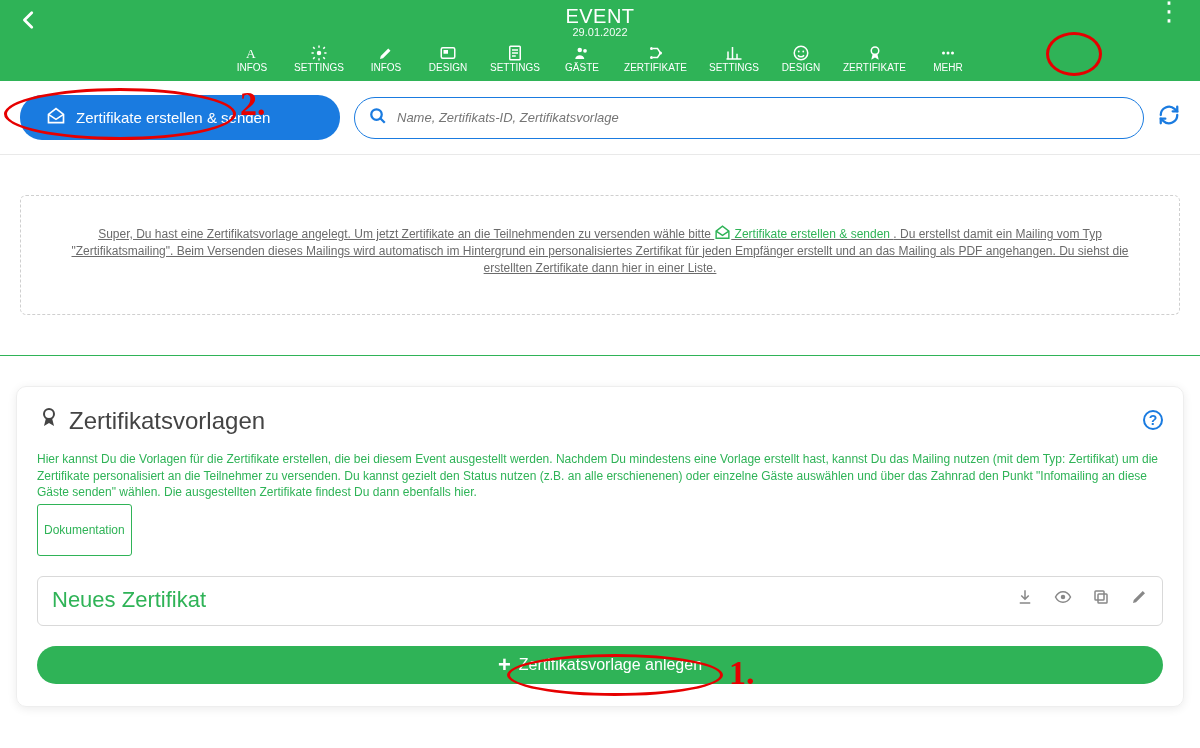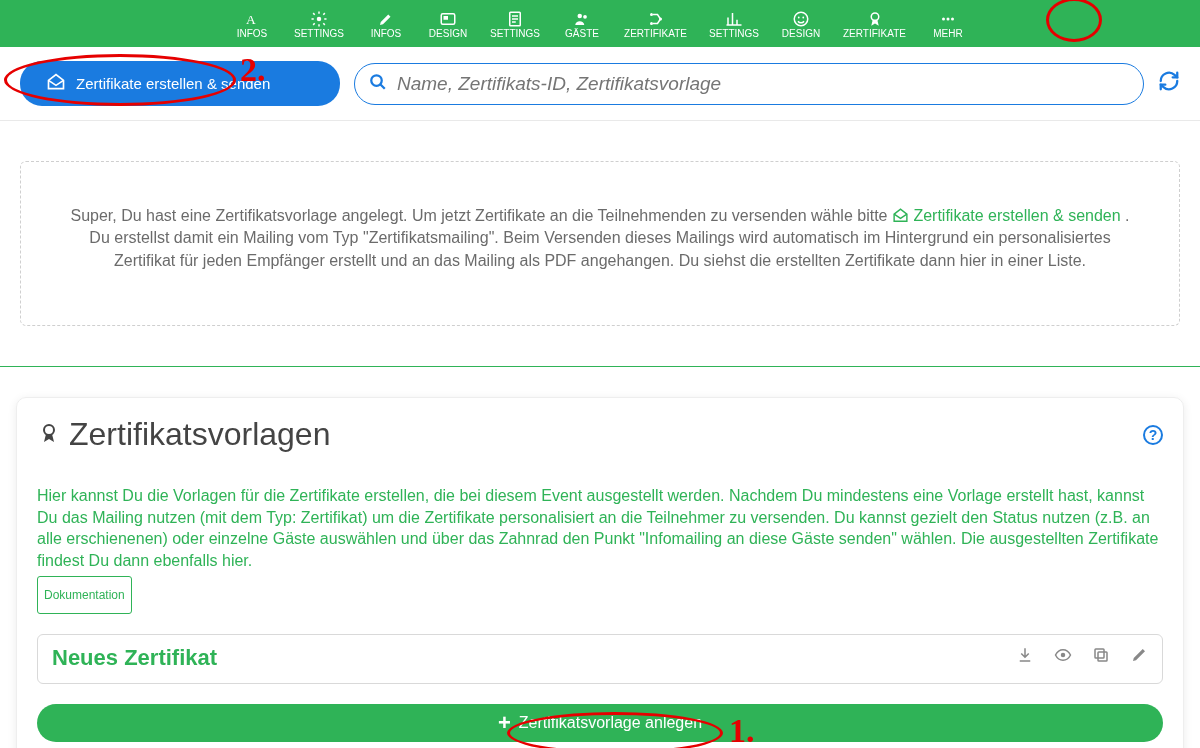"EVENT" div.hdr-top { html: none -> <div> <div> <svg> <path></path> </svg> </div> <div> <div>EVENT</div> <div>29.01.2022</div> </div> <div>⋮</div> </div> }
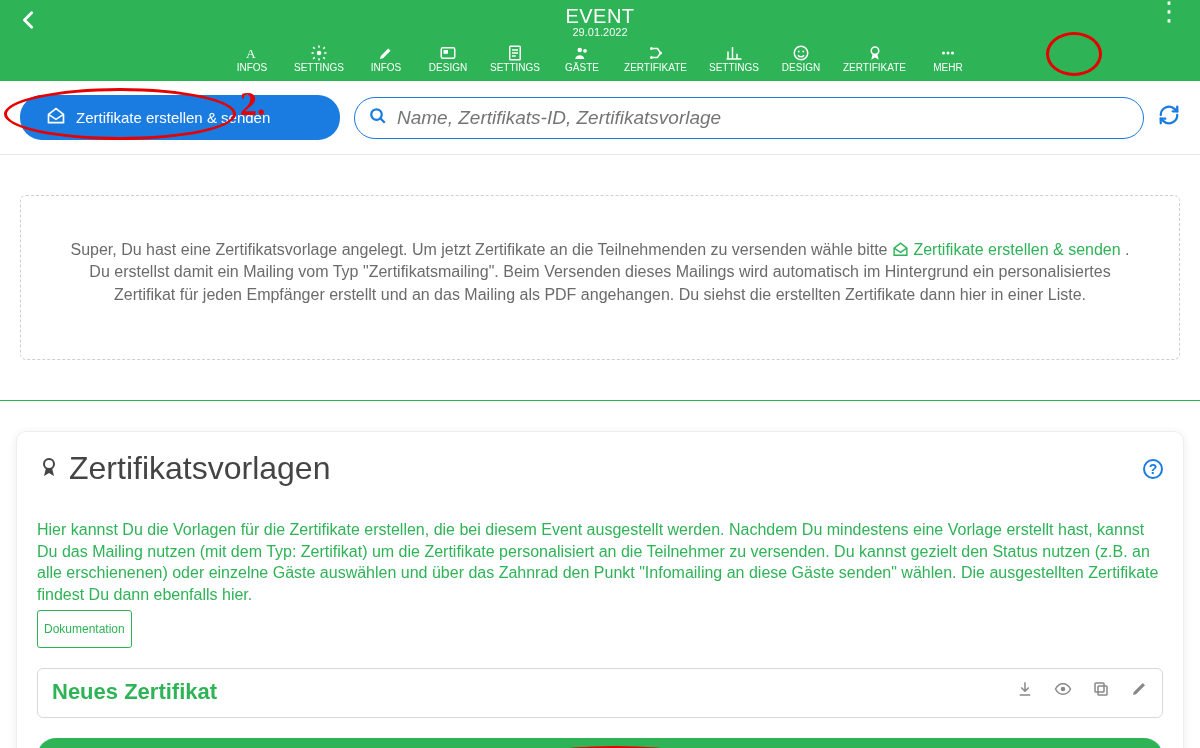"Name, Zertifikats-ID, Zertifikatsvorlage" .search input { font-size: 19px -> 13px }
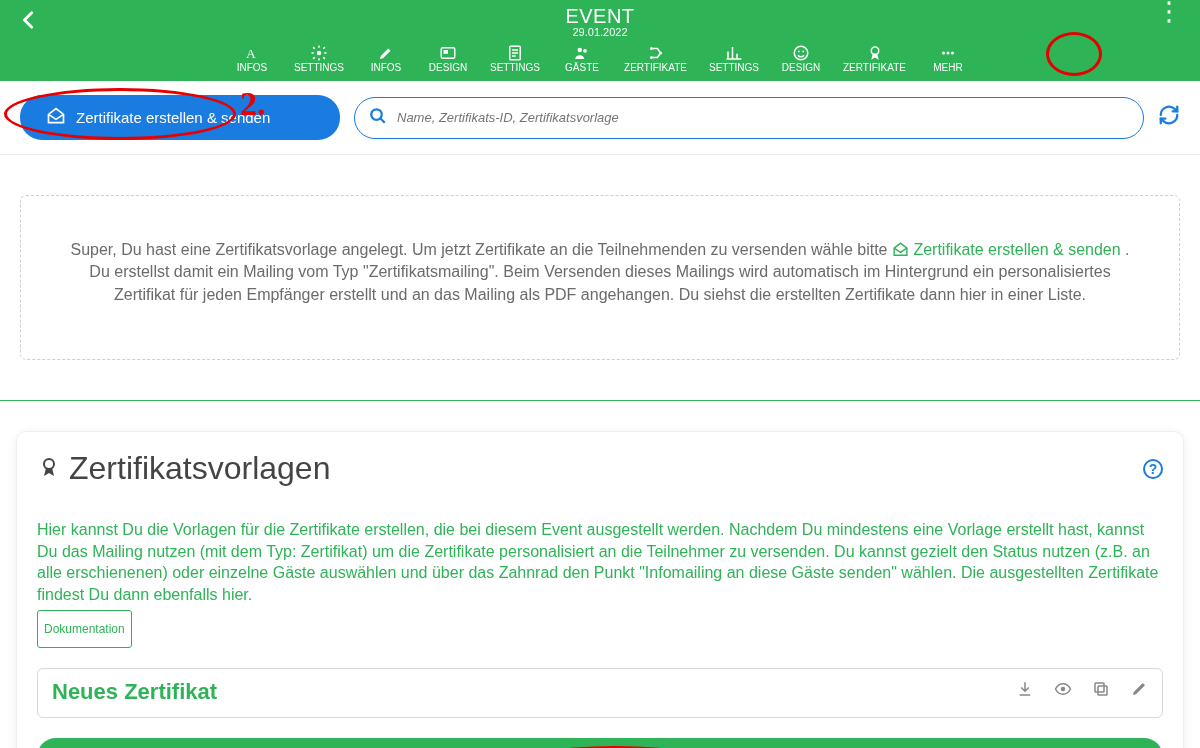"Super, Du hast eine Zertifikatsvorlage" .empty-card p { font-size: 16px -> 12px; margin: 17px -> 2px; text-decoration: none -> underline }
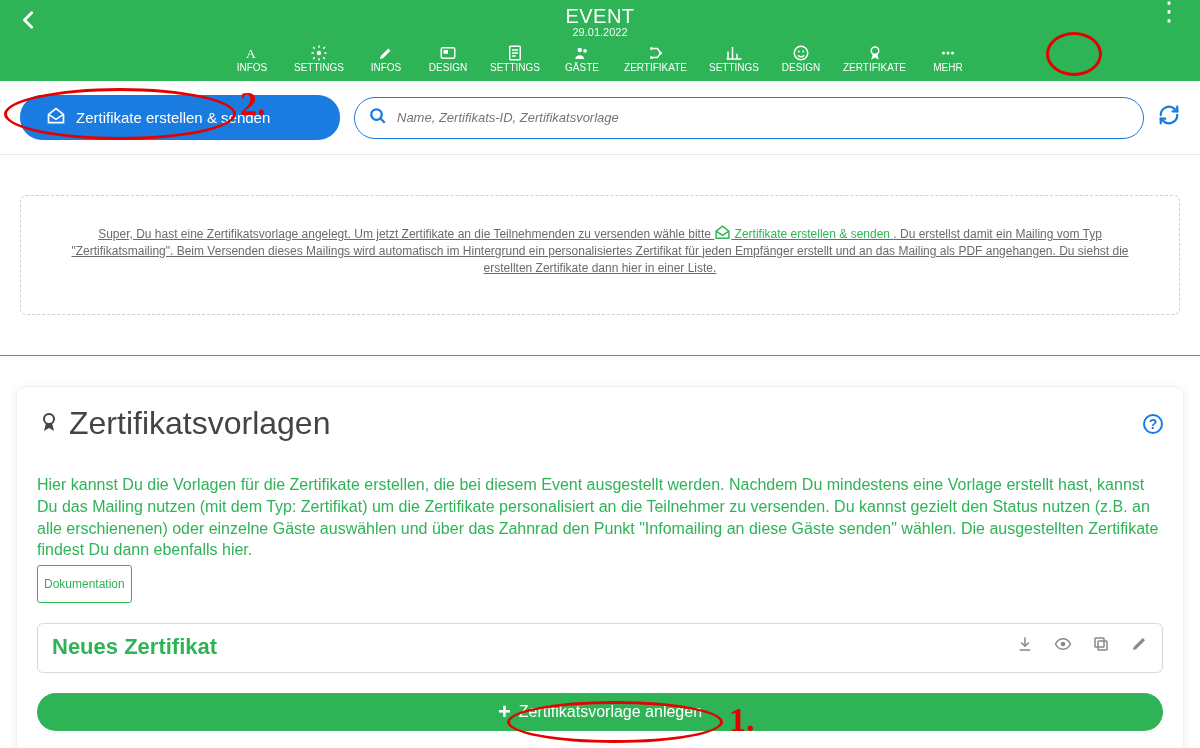"Zertifikatsvorlagen" .panel-title { font-size: 32px -> 24px }
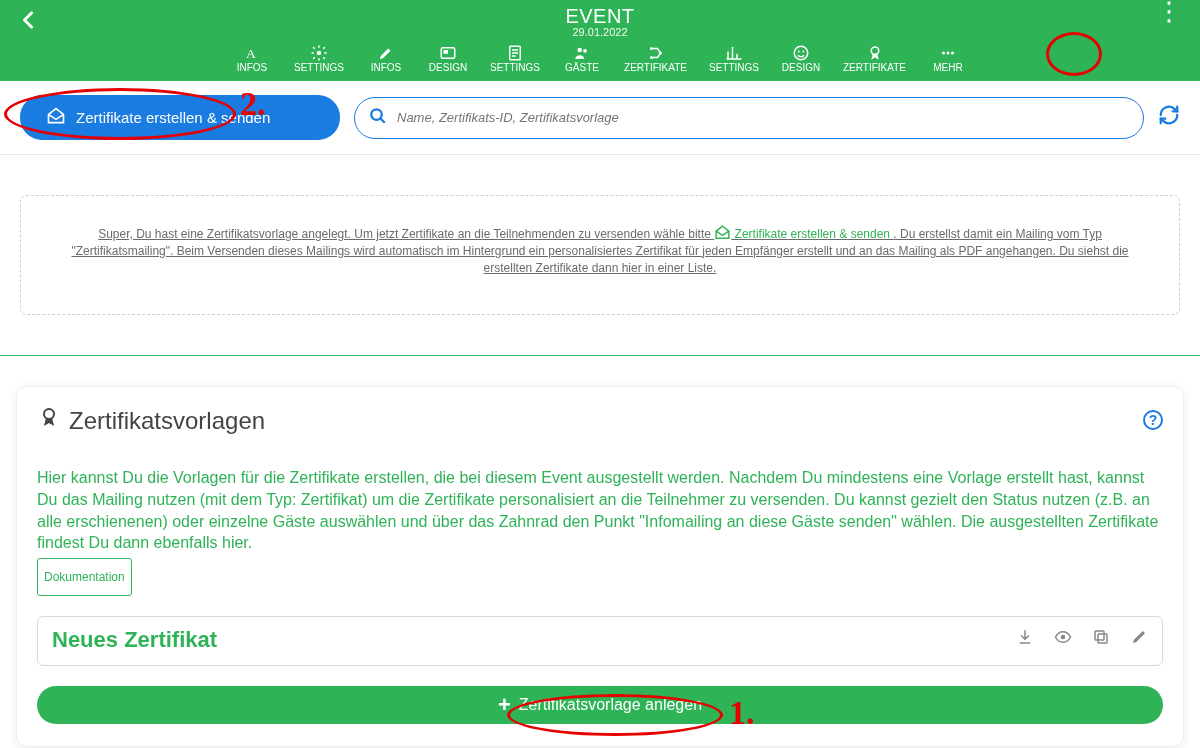"Hier kannst Du die Vorlagen" .panel-desc { font-size: 16px -> 12px; margin-top: 32px -> 16px }
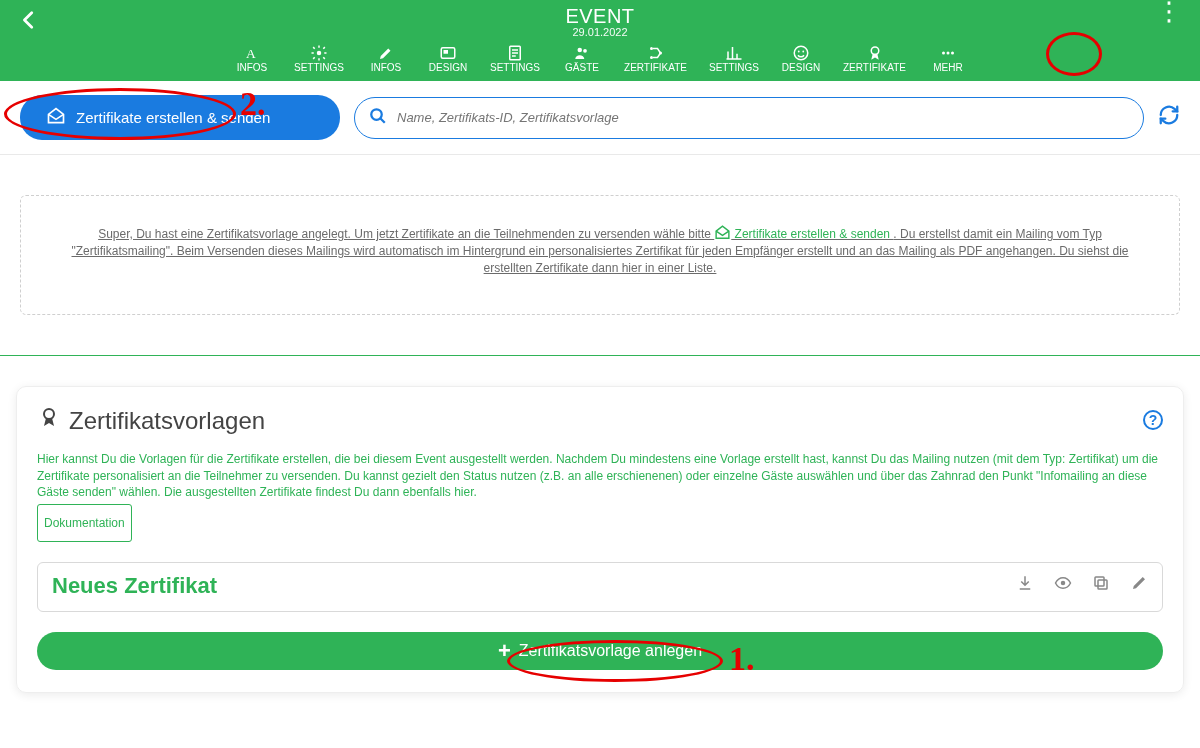"Dokumentation" .doc-tag { padding: 11px 6px -> 18px 6px }
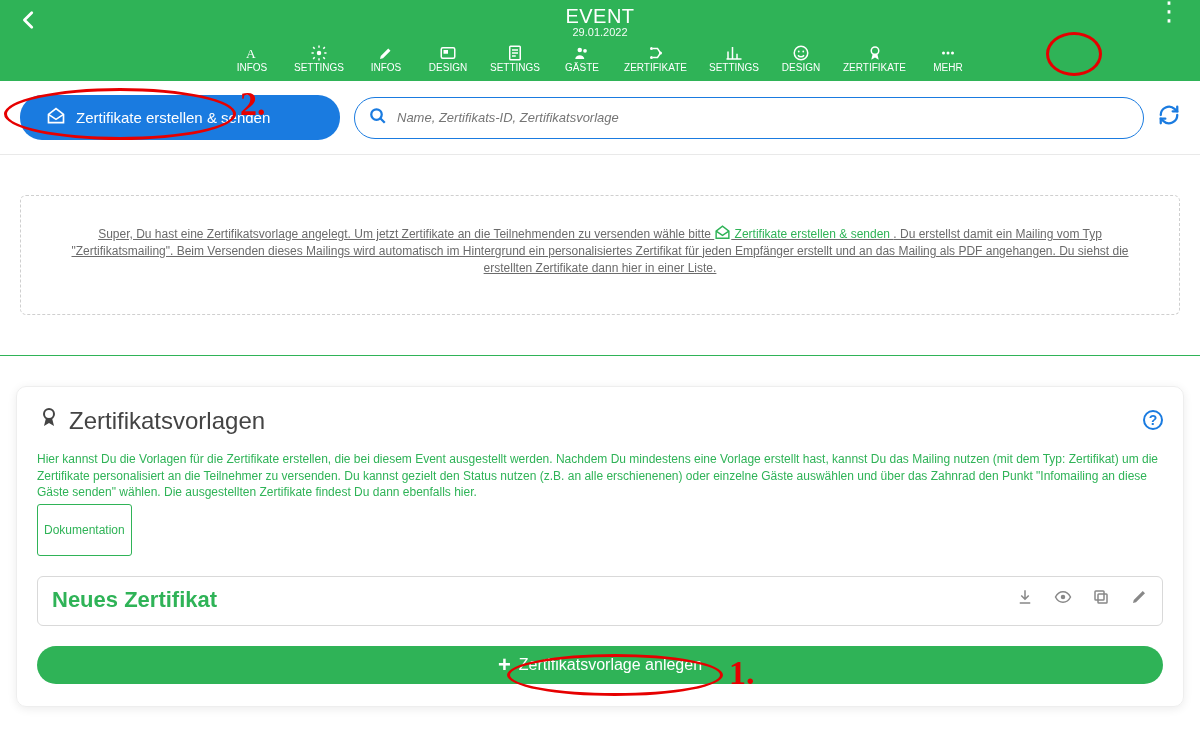"Neues Zertifikat" .template-row { font-weight: bold -> none }
